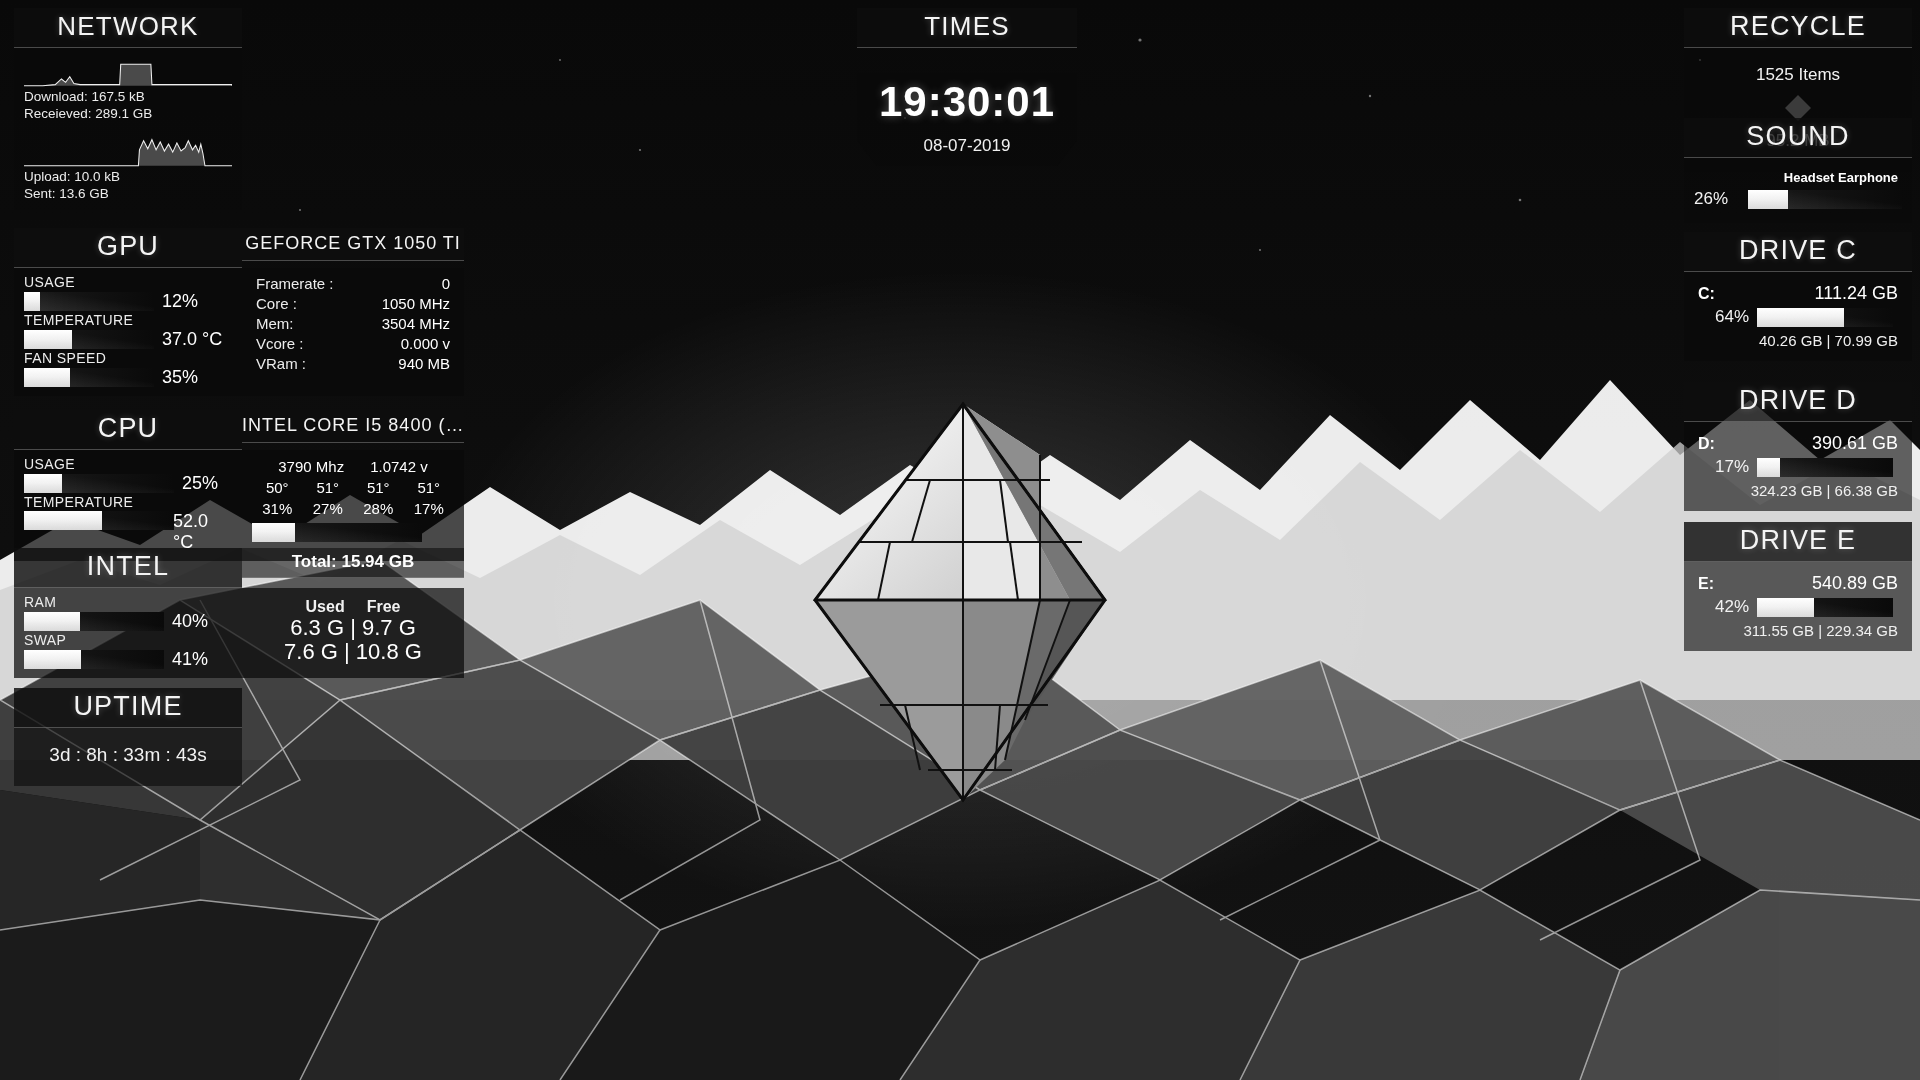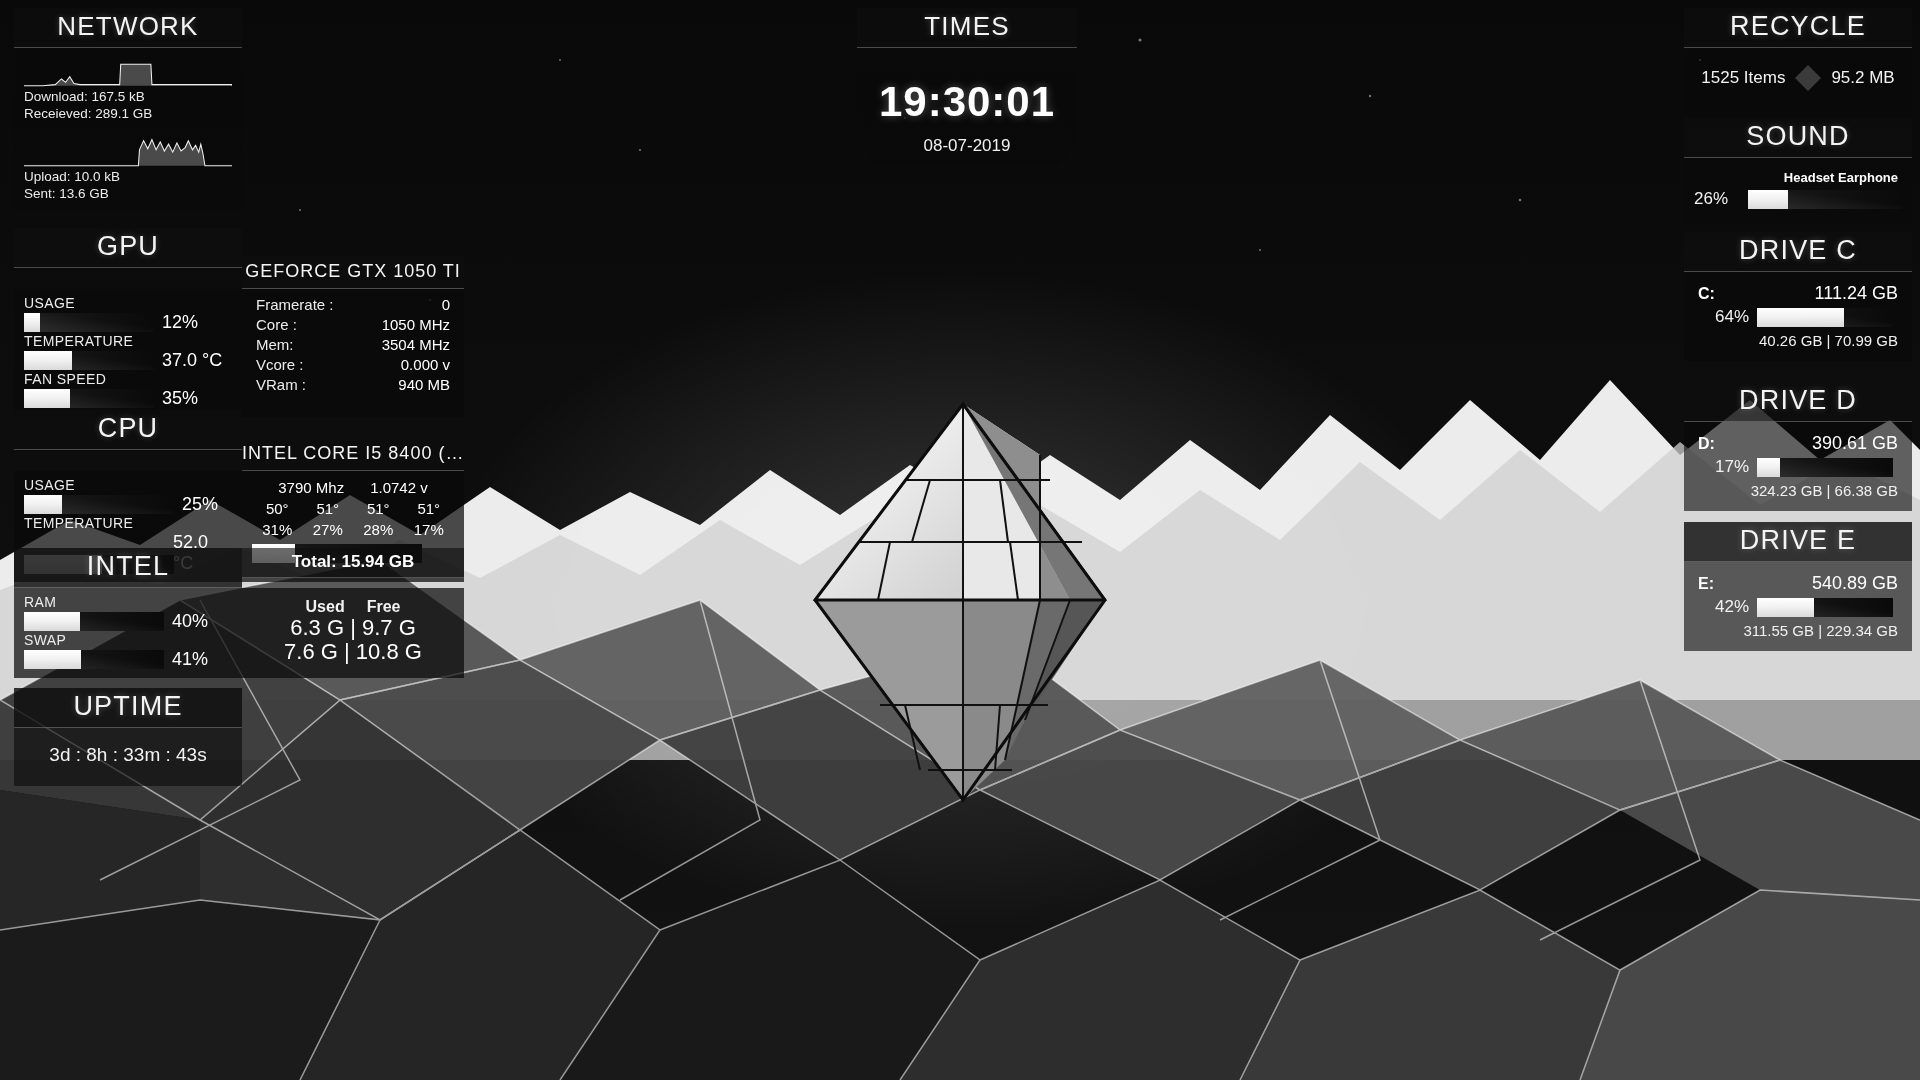"1525 Items" .recycle-row { flex-direction: none -> column }
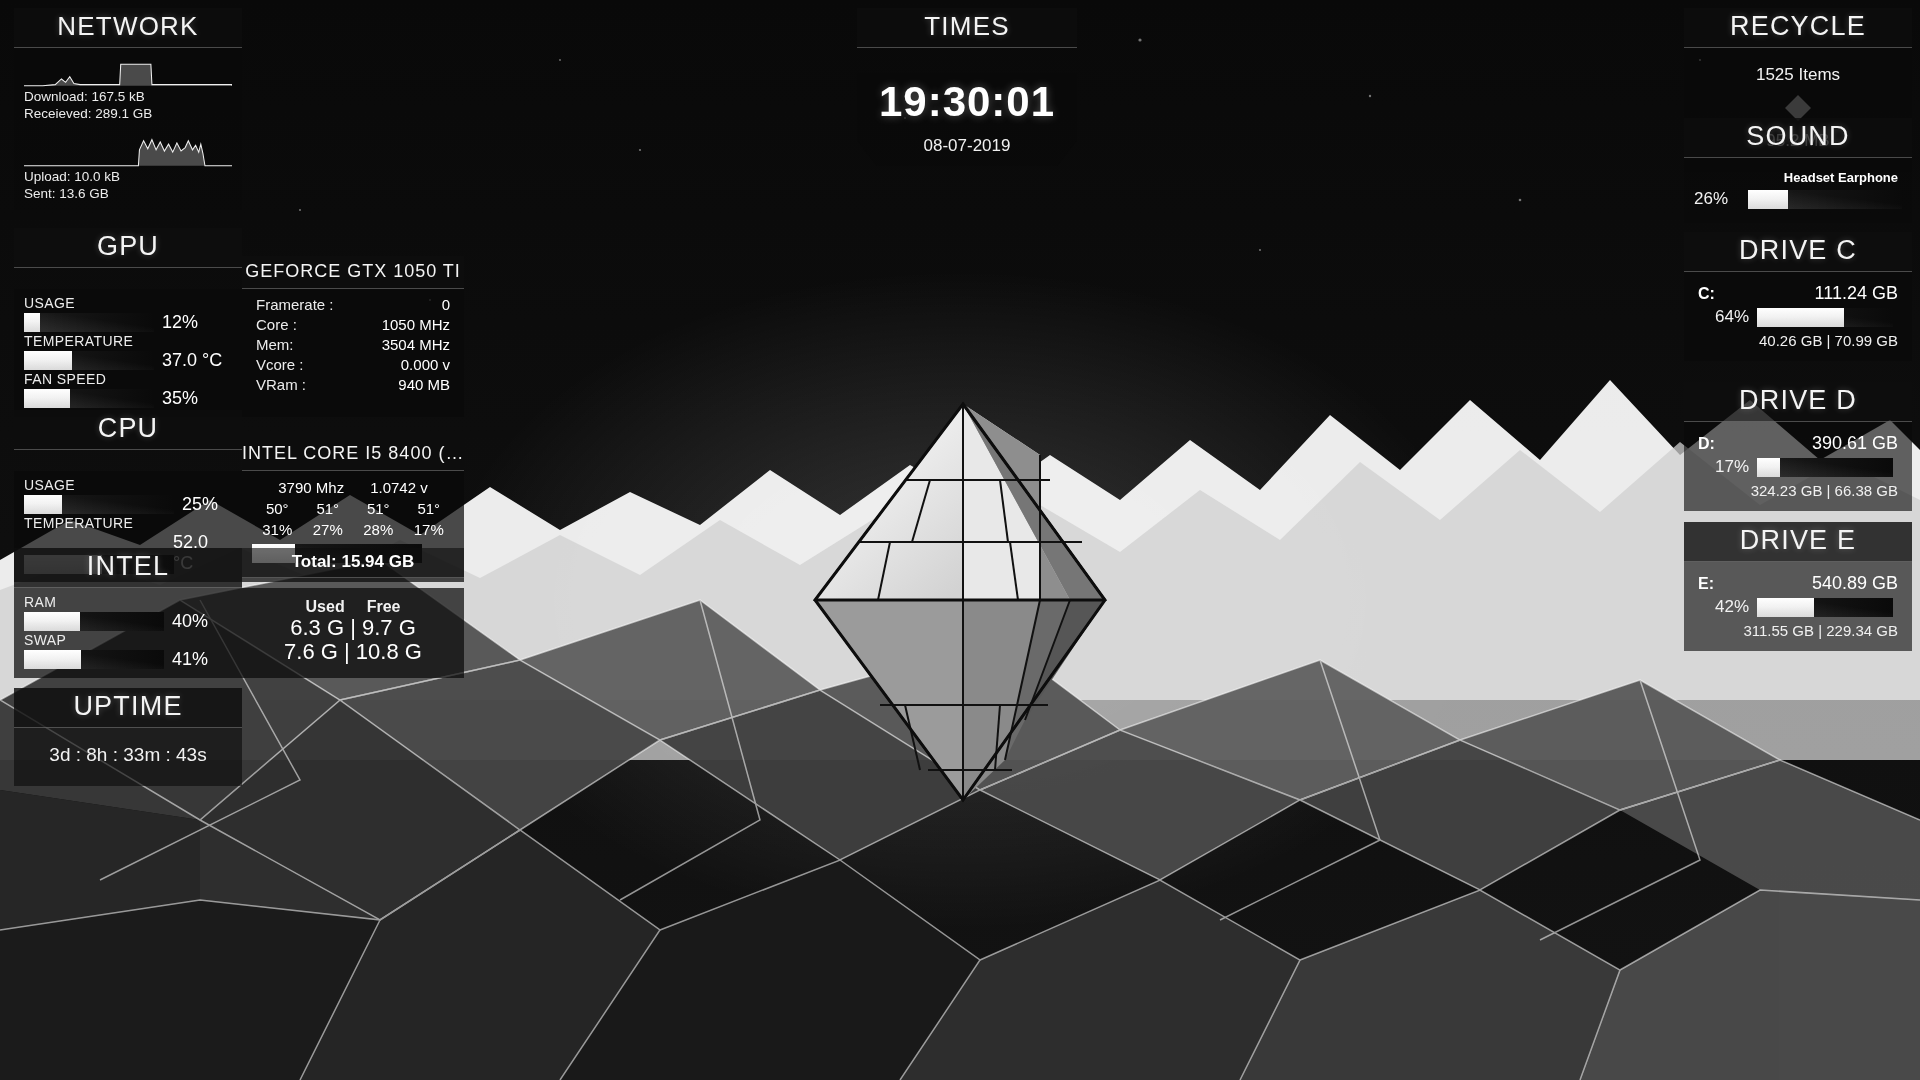"GEFORCE GTX 1050 TI" .sub-title { margin-top: 28px -> none }
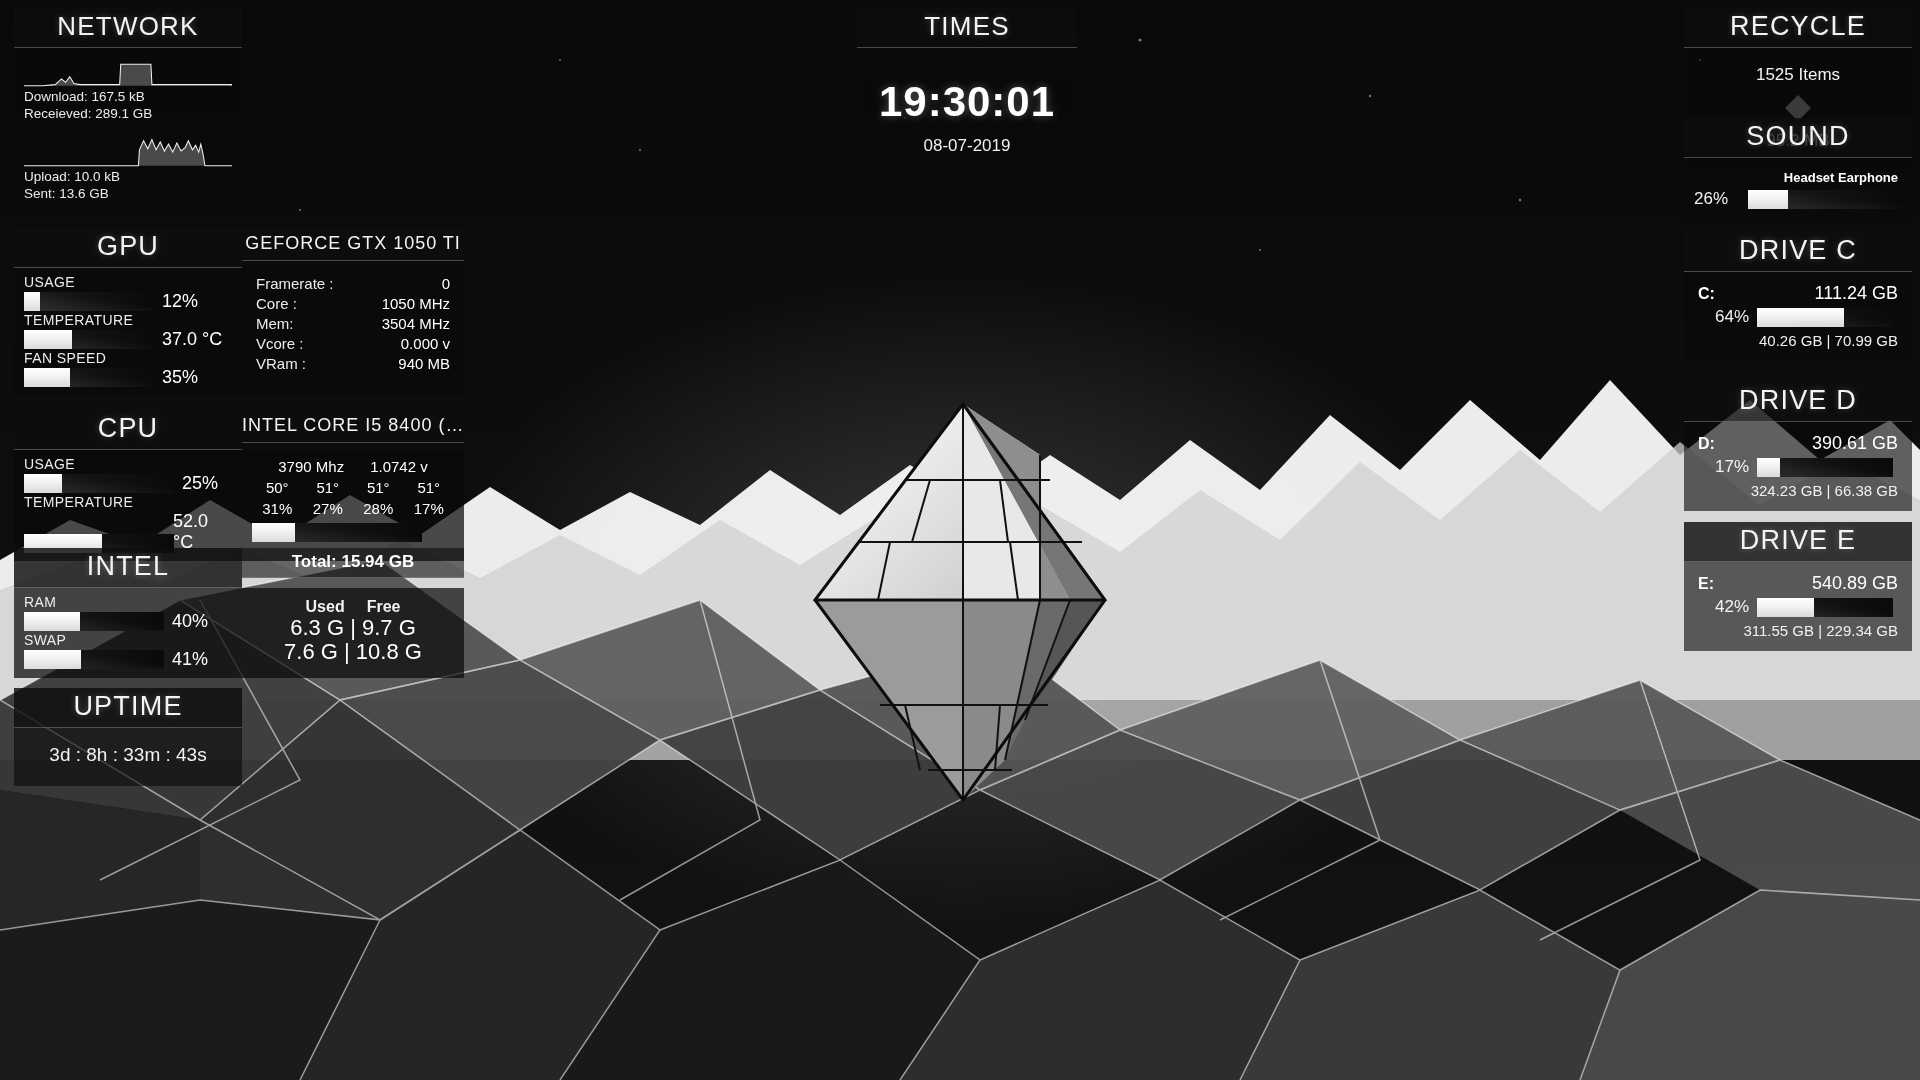"52.0 °C" div { align-items: flex-end -> flex-start }
